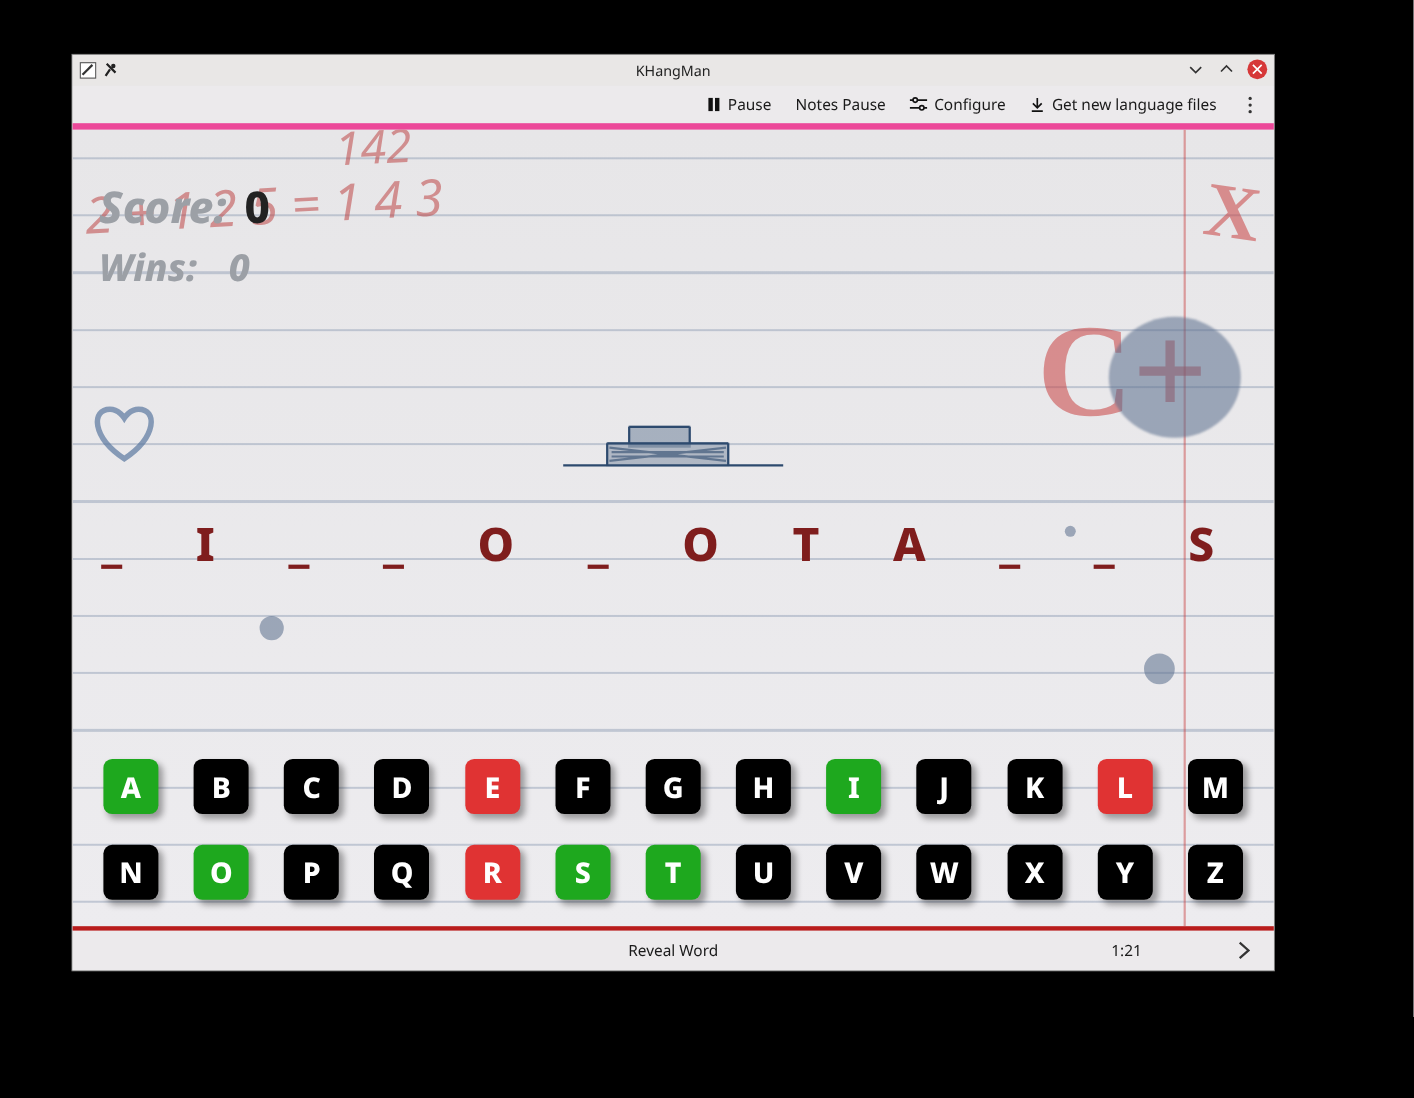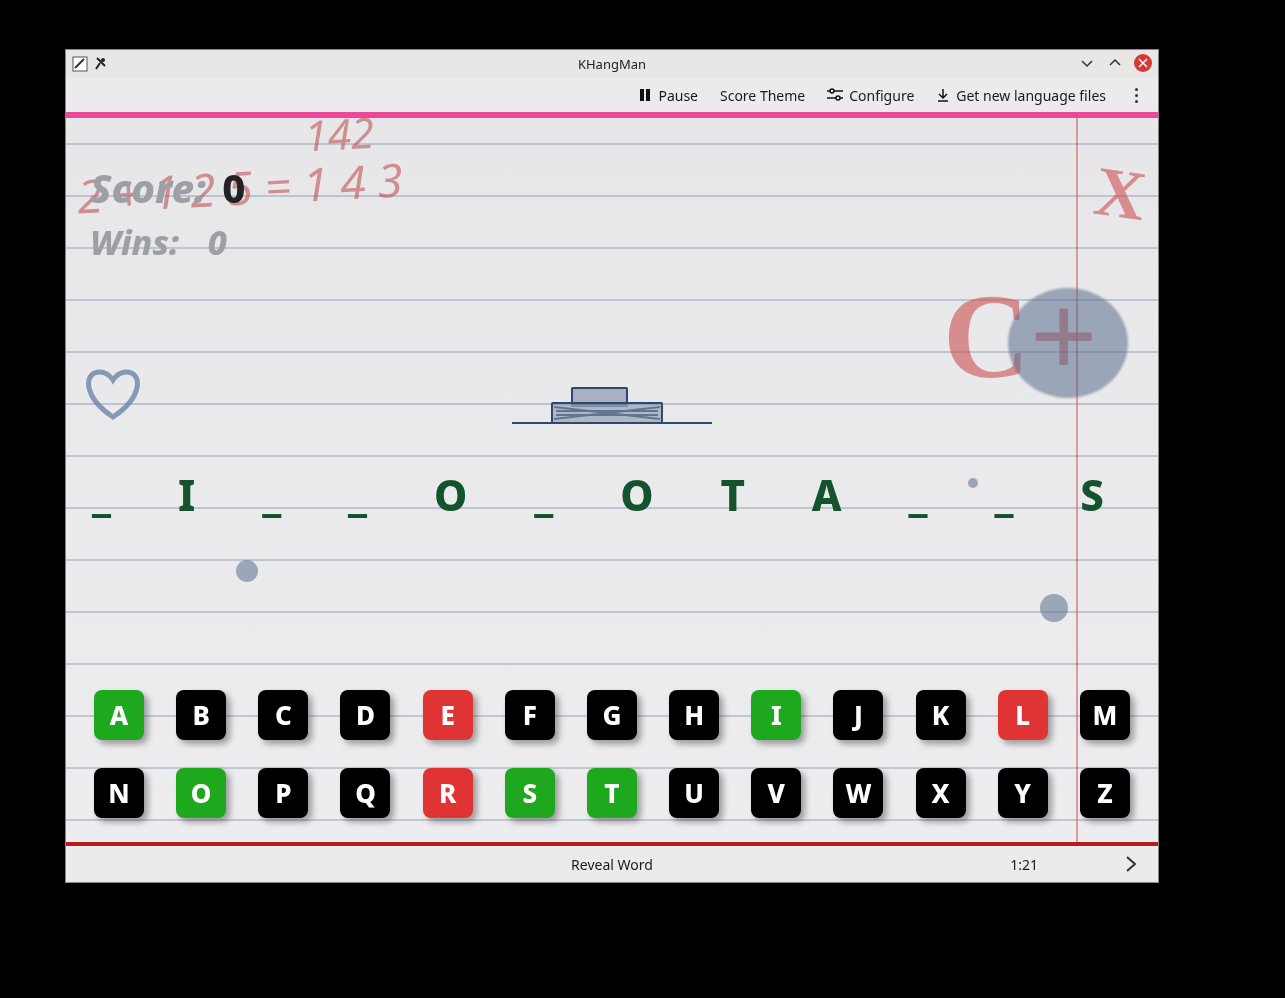"Score Theme" span { text: Score Theme -> Notes Pause }
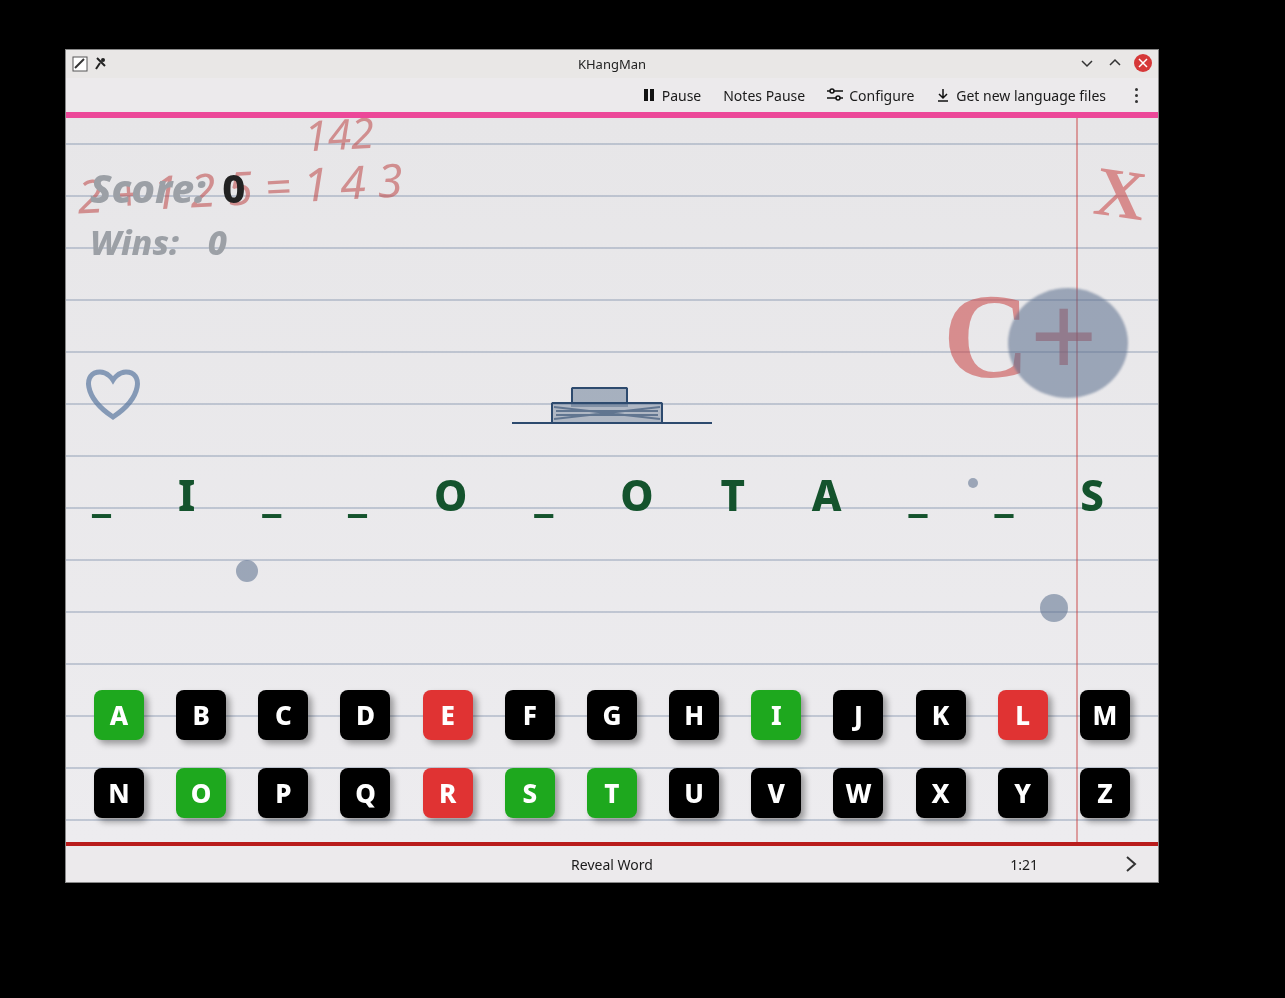"_ I _ _ O" .word { color: #14532d -> #7f1d1d }
